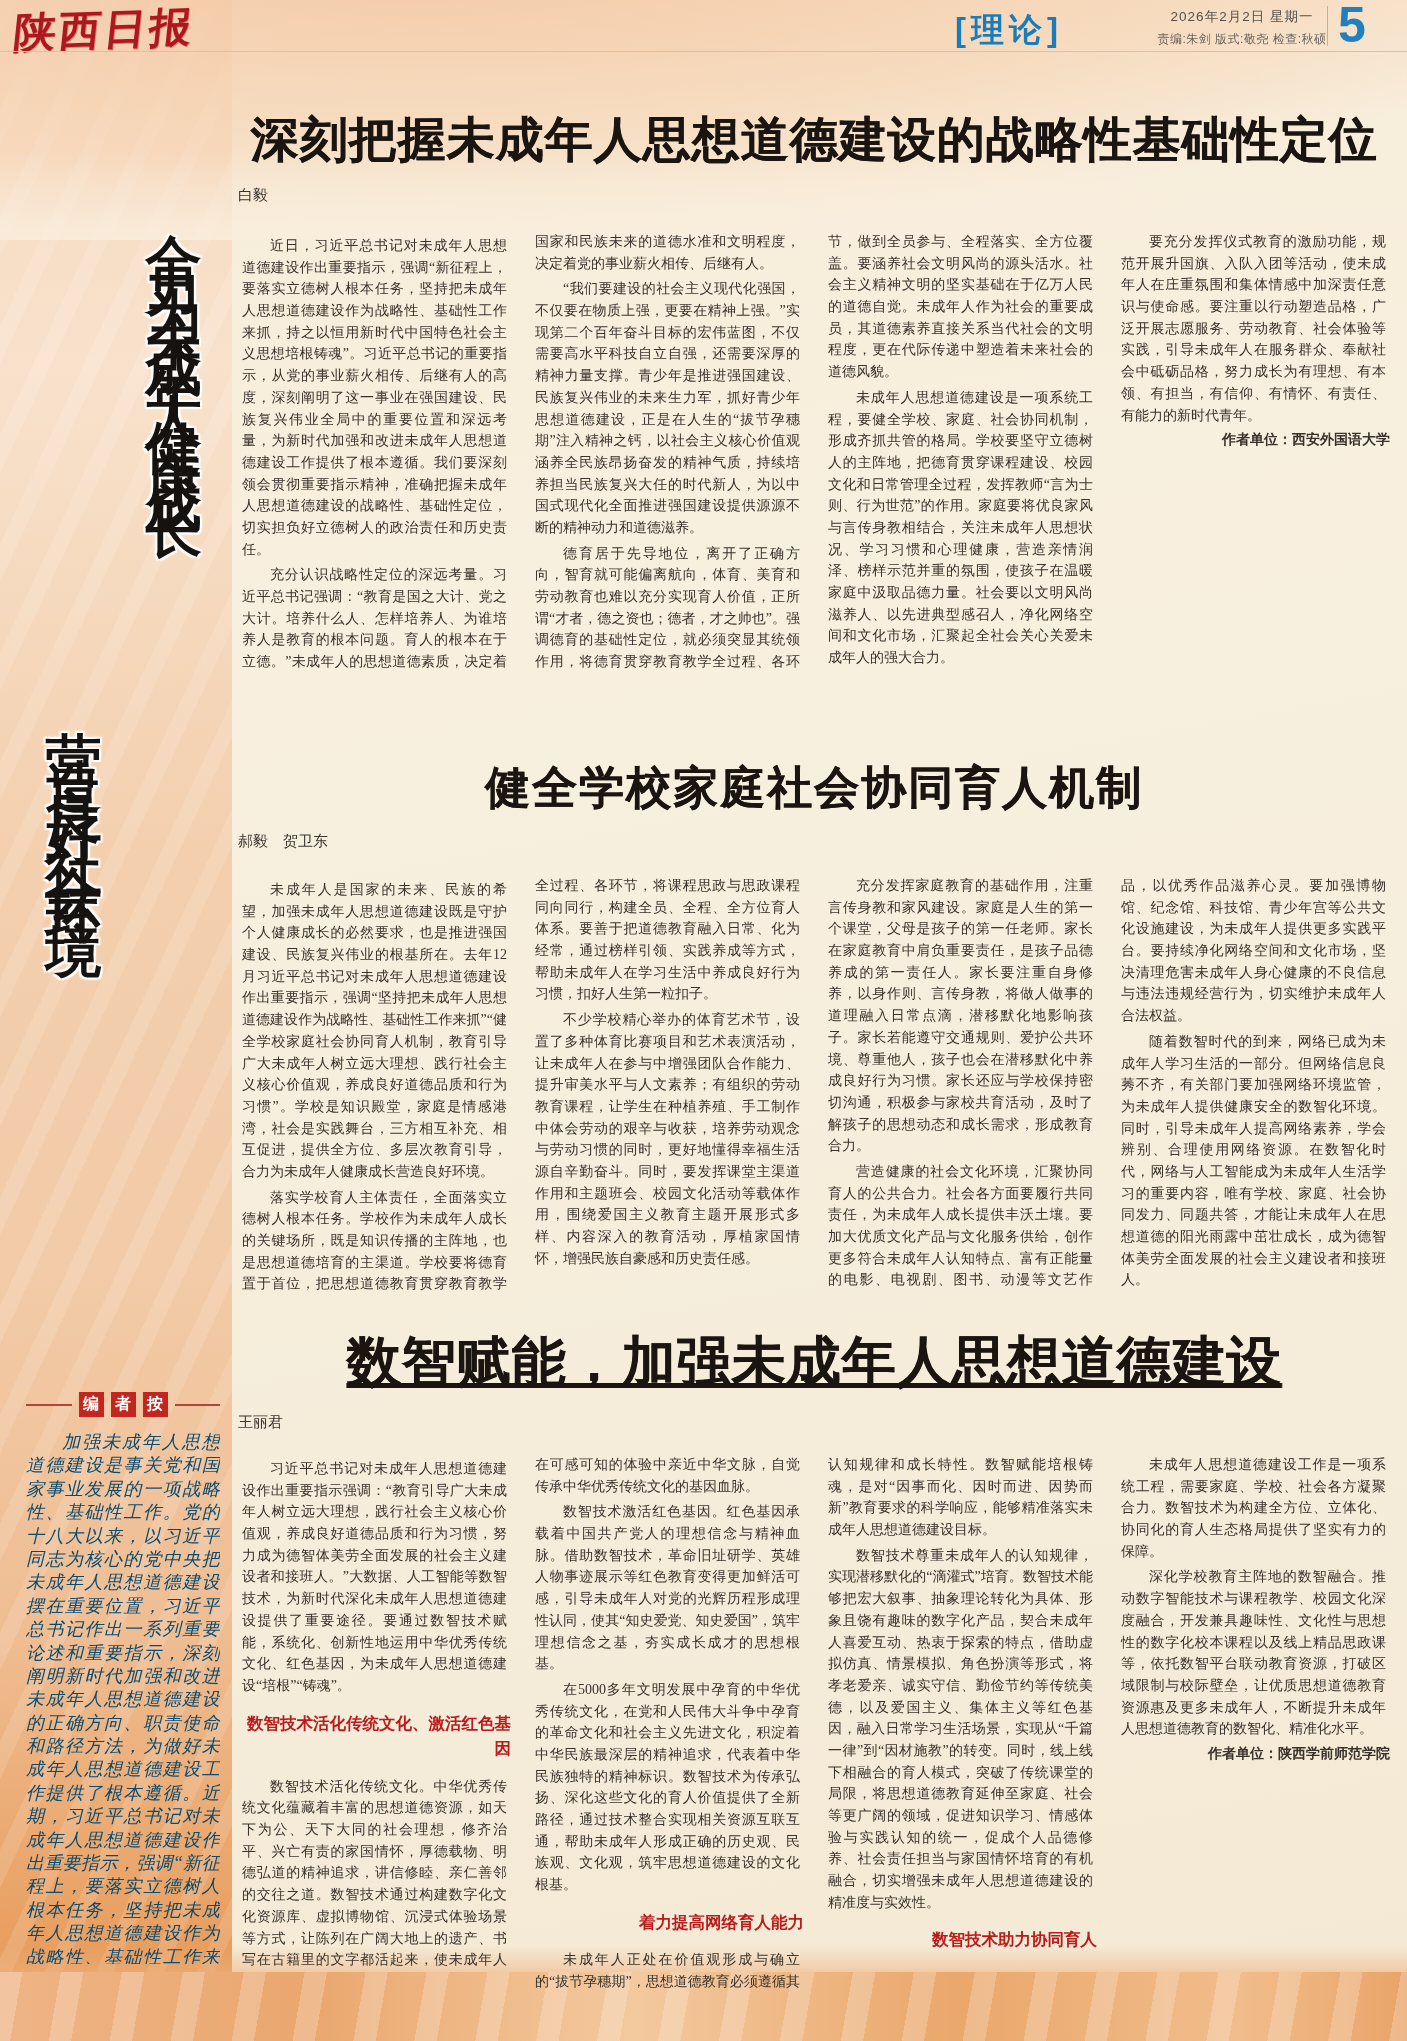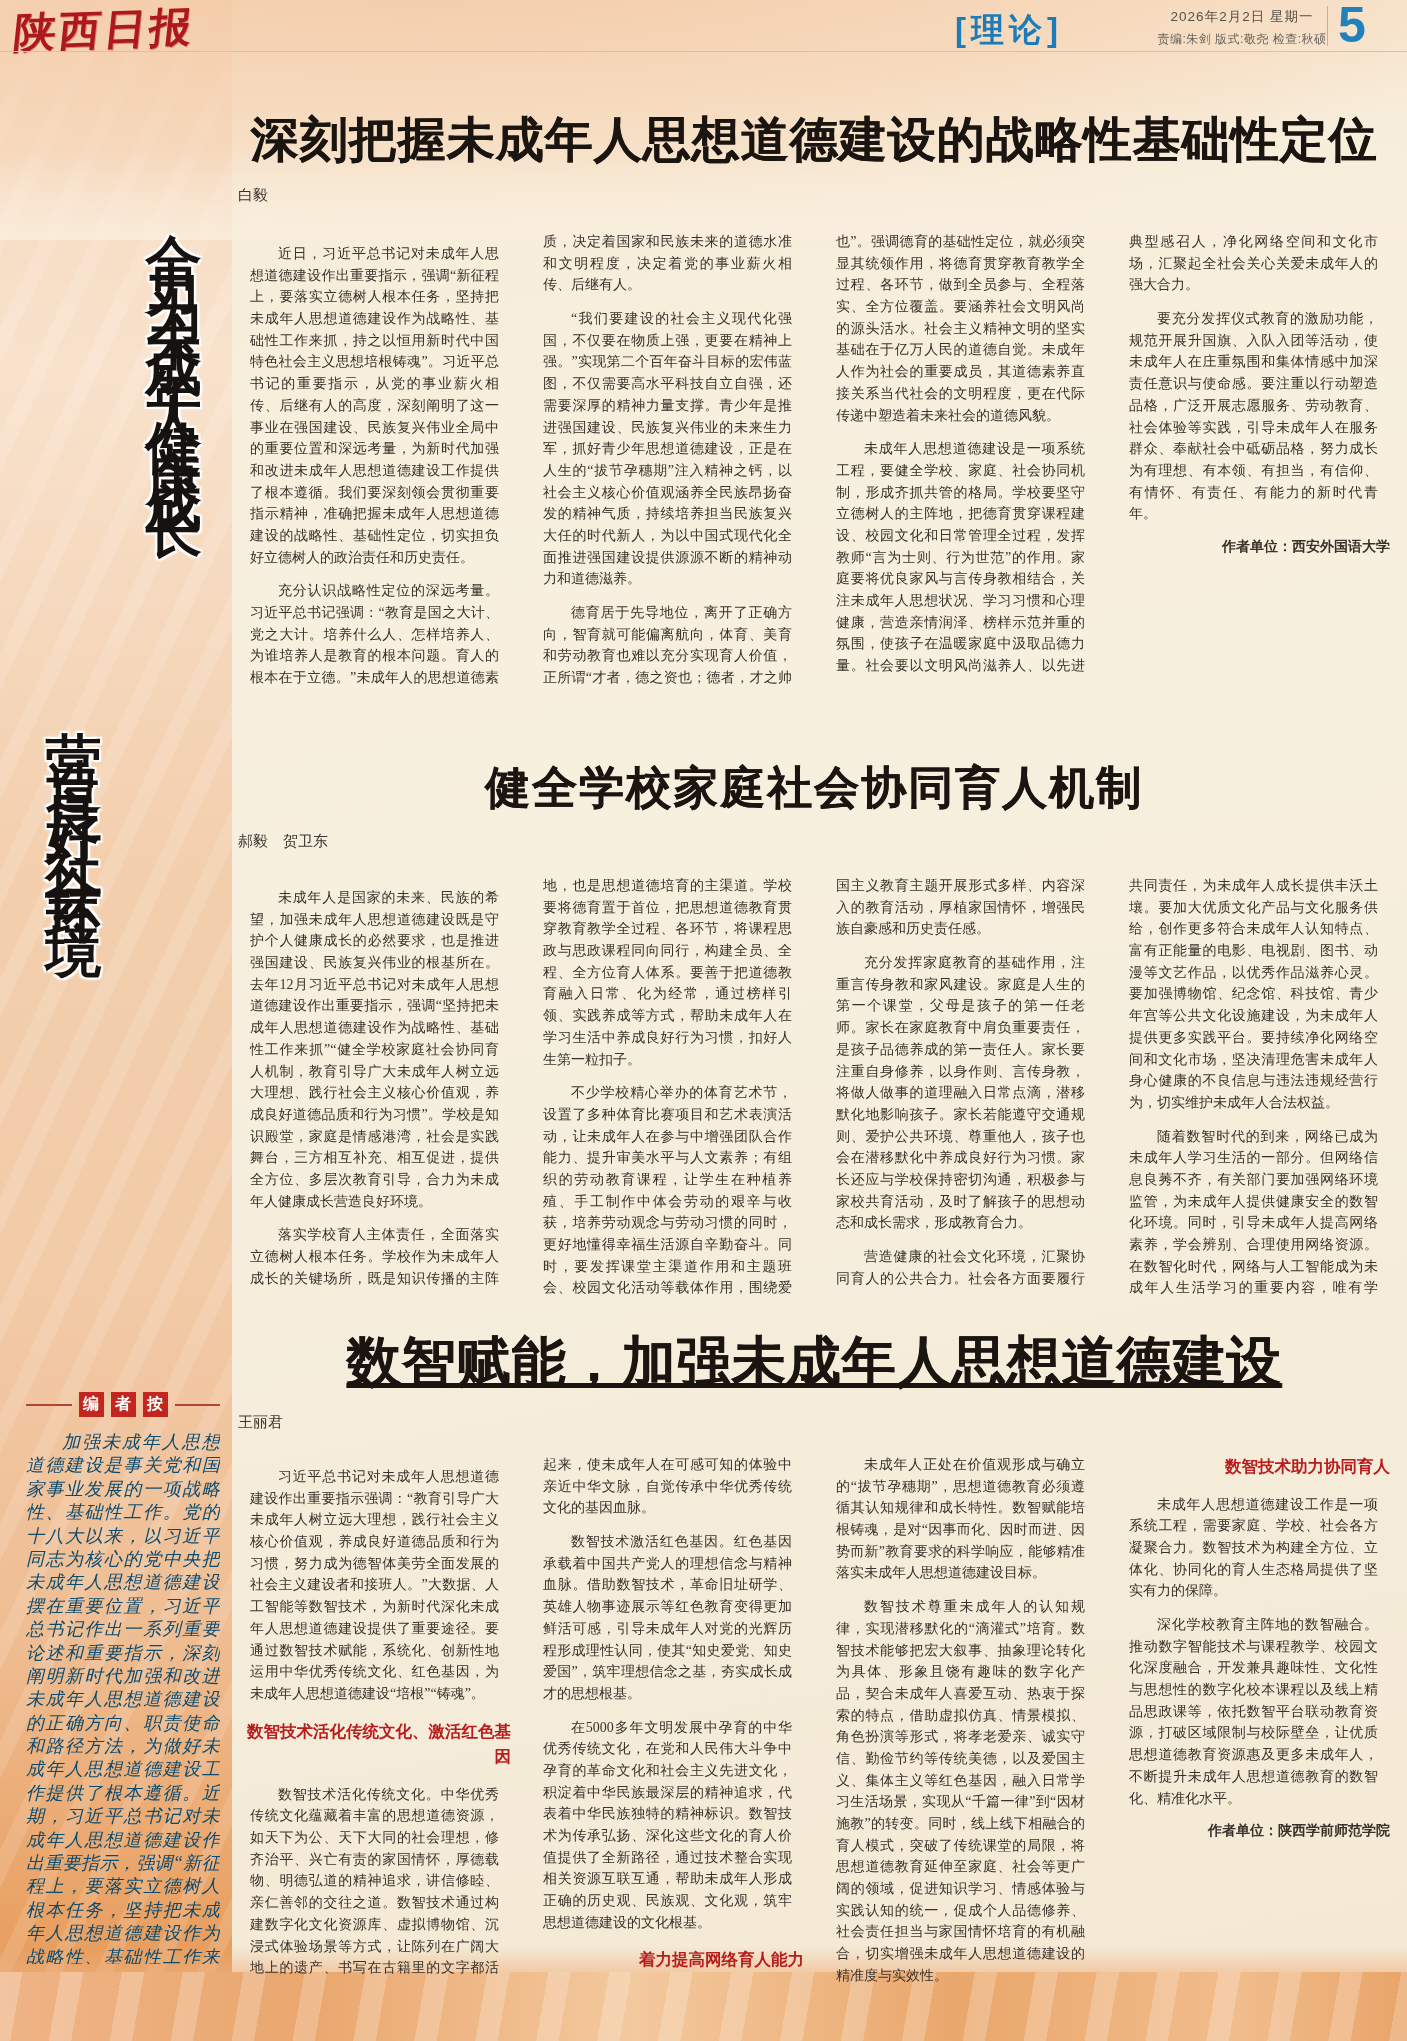"近日，习近平总书记对未成年人思想道德建设作出重要指示，强调“新征程上，要落实立德" .art .body p.para { margin: 12px -> 4px }
